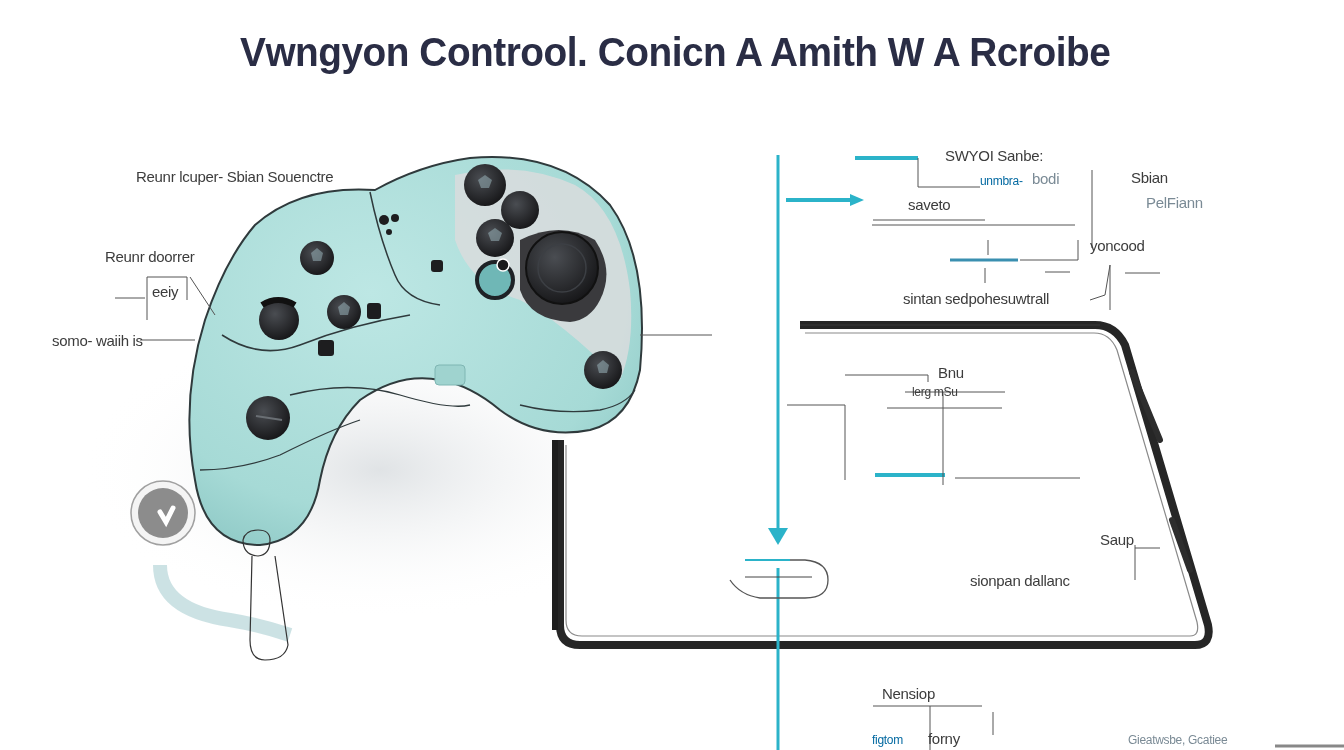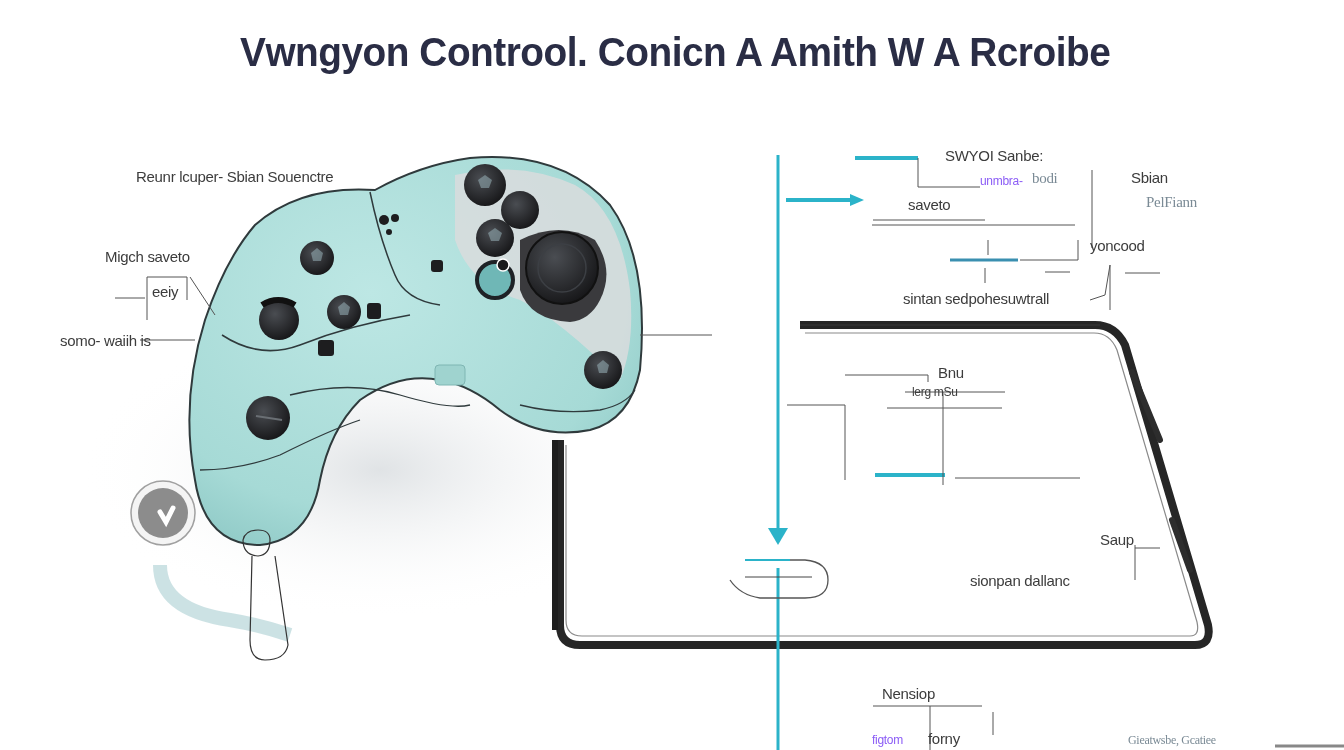"unmbra-" .label.cyan { color: #8b5cf6 -> #0369a1 }
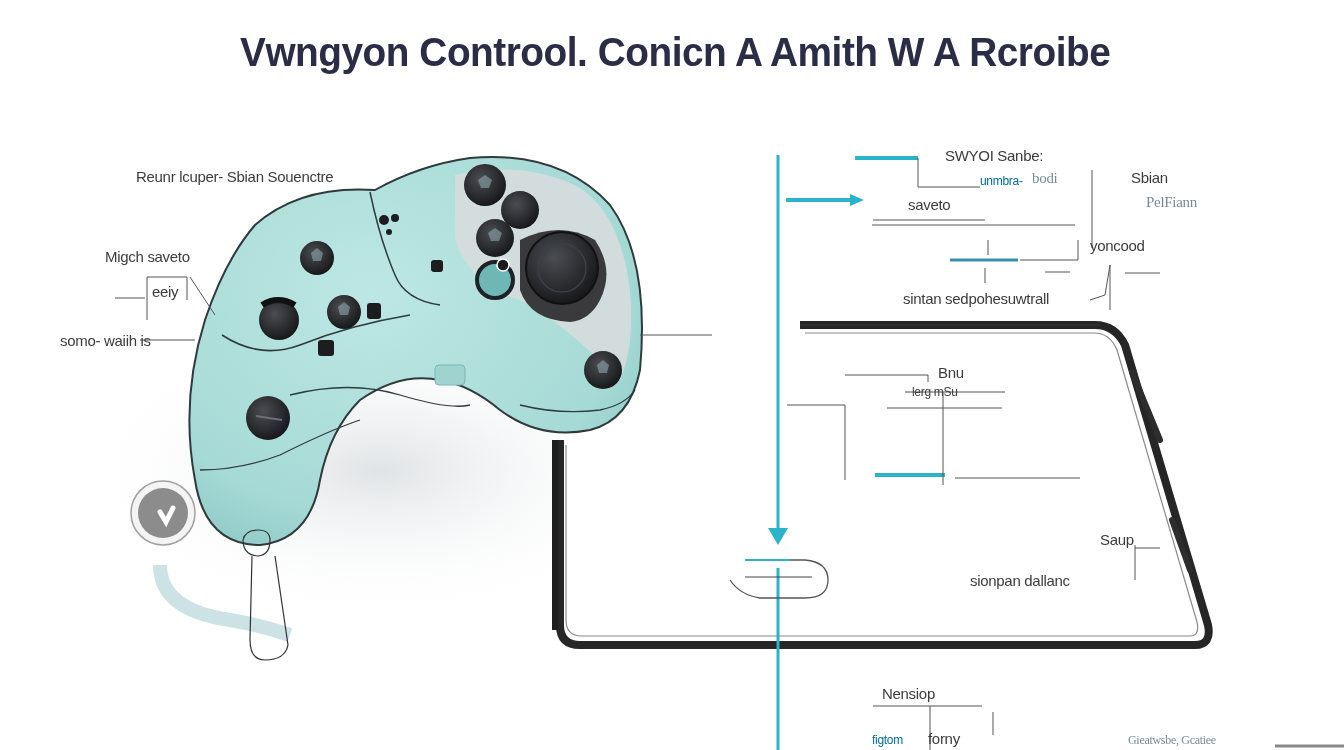"bodi" .label.faint { font-family: Liberation Serif, serif -> none }
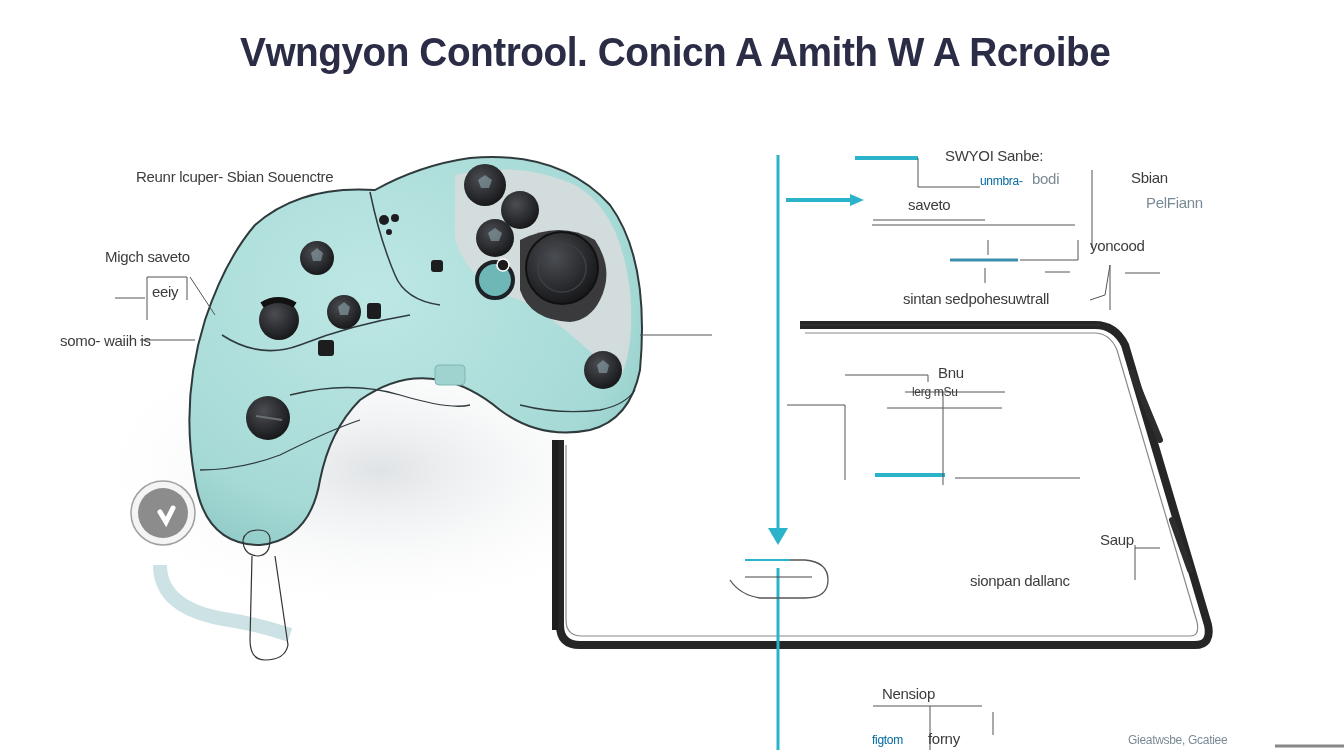"Migch saveto" div.label { text: Migch saveto -> Reunr doorrer }
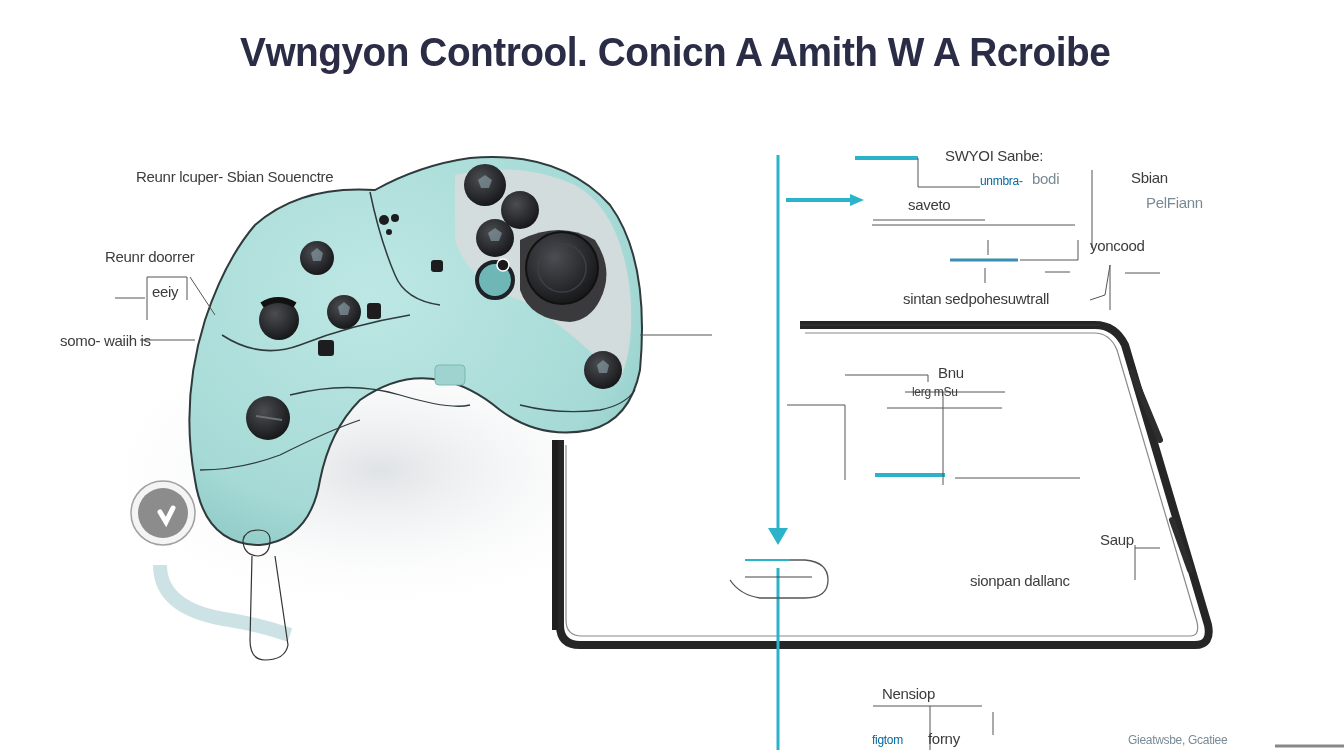"somo- waiih is" div.label { left: 60px -> 52px }
